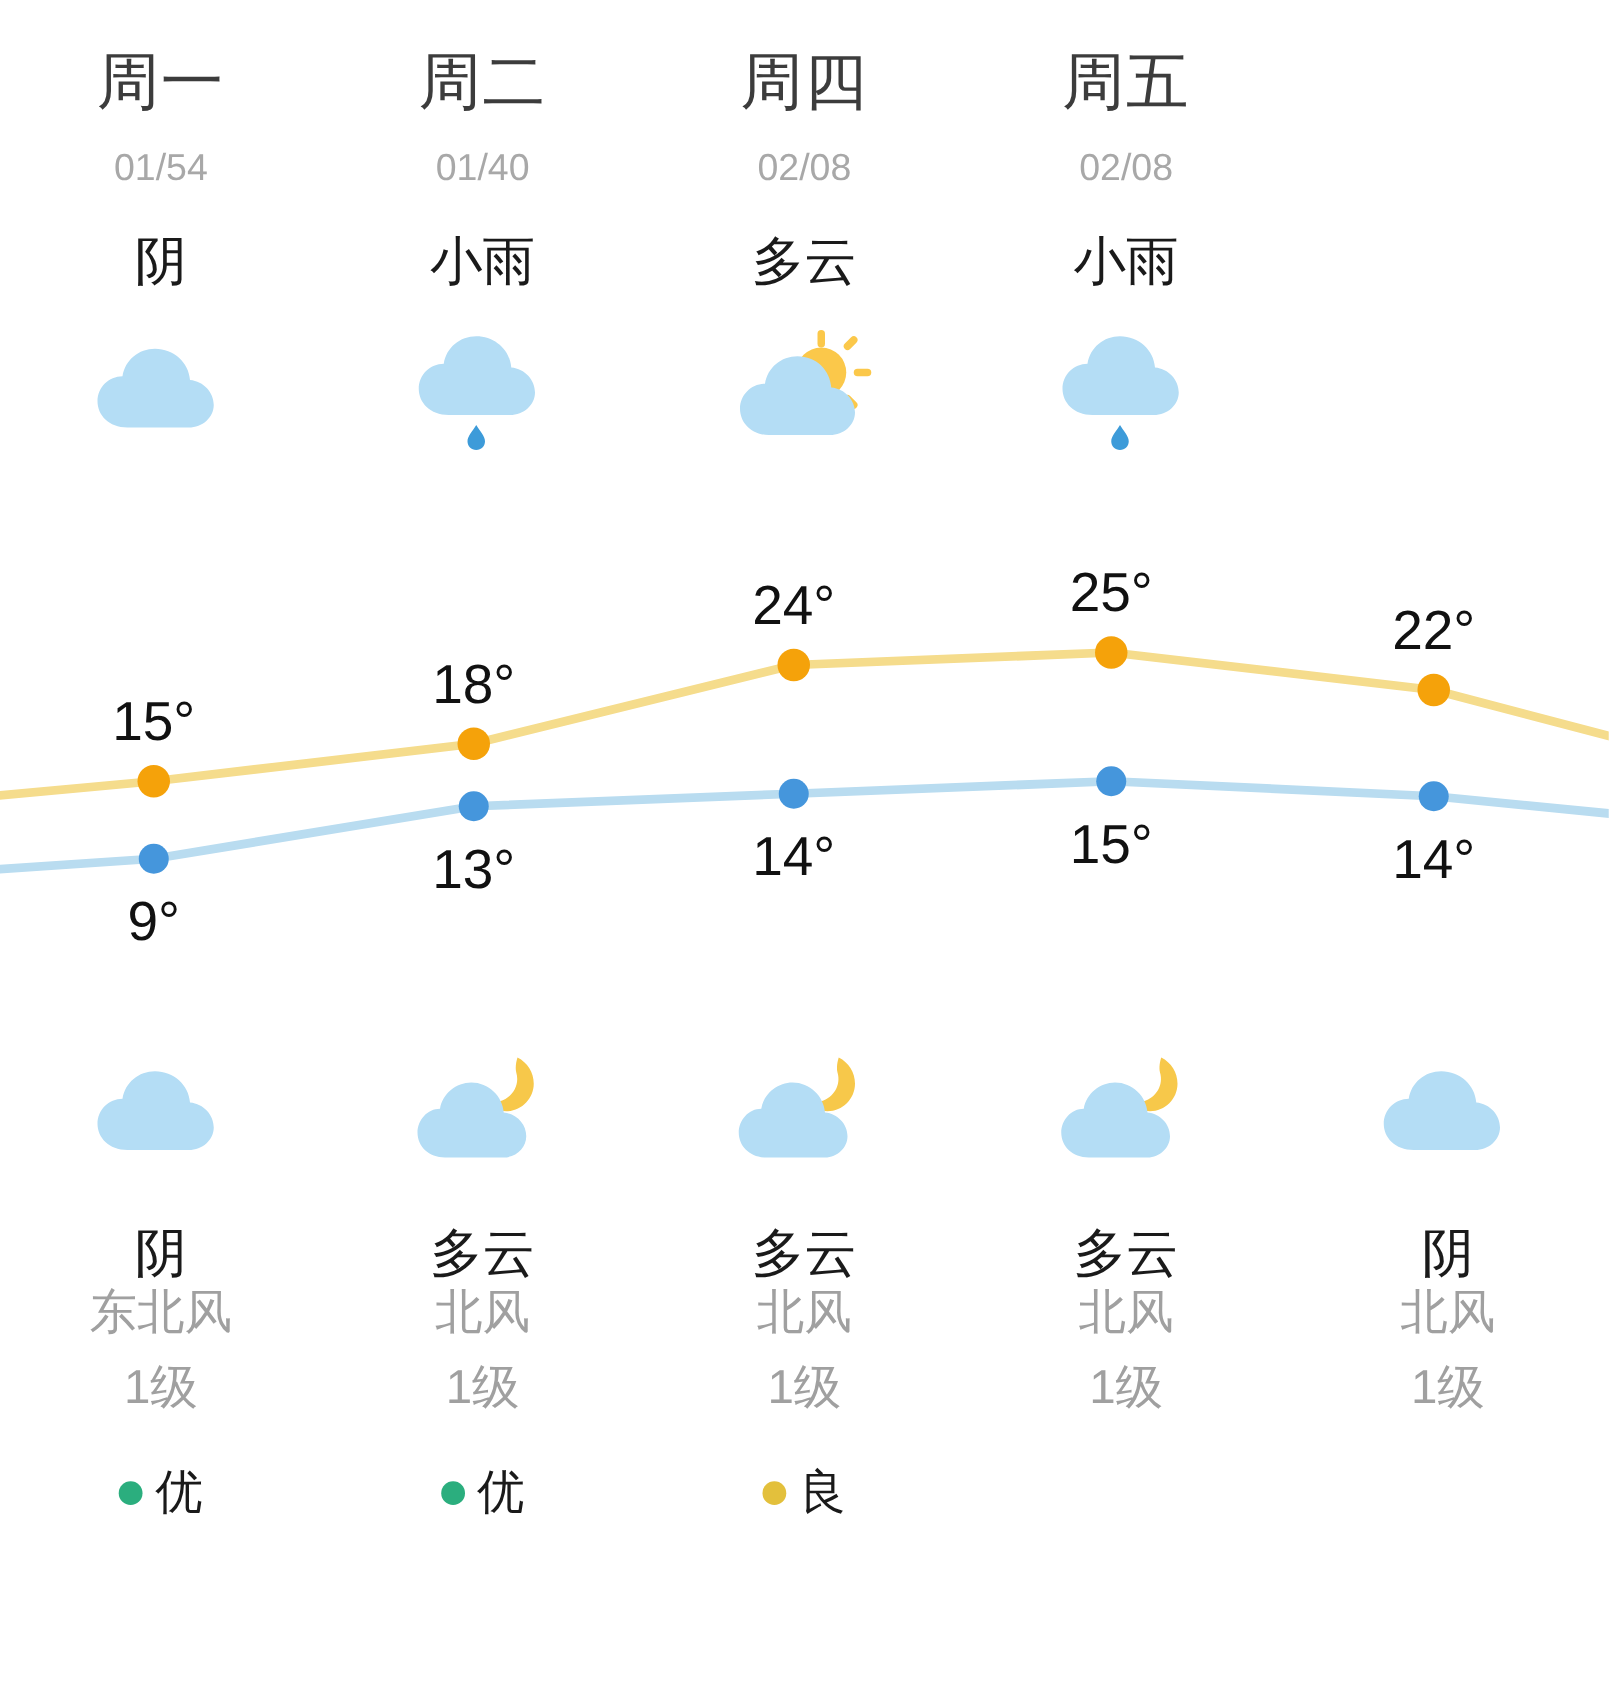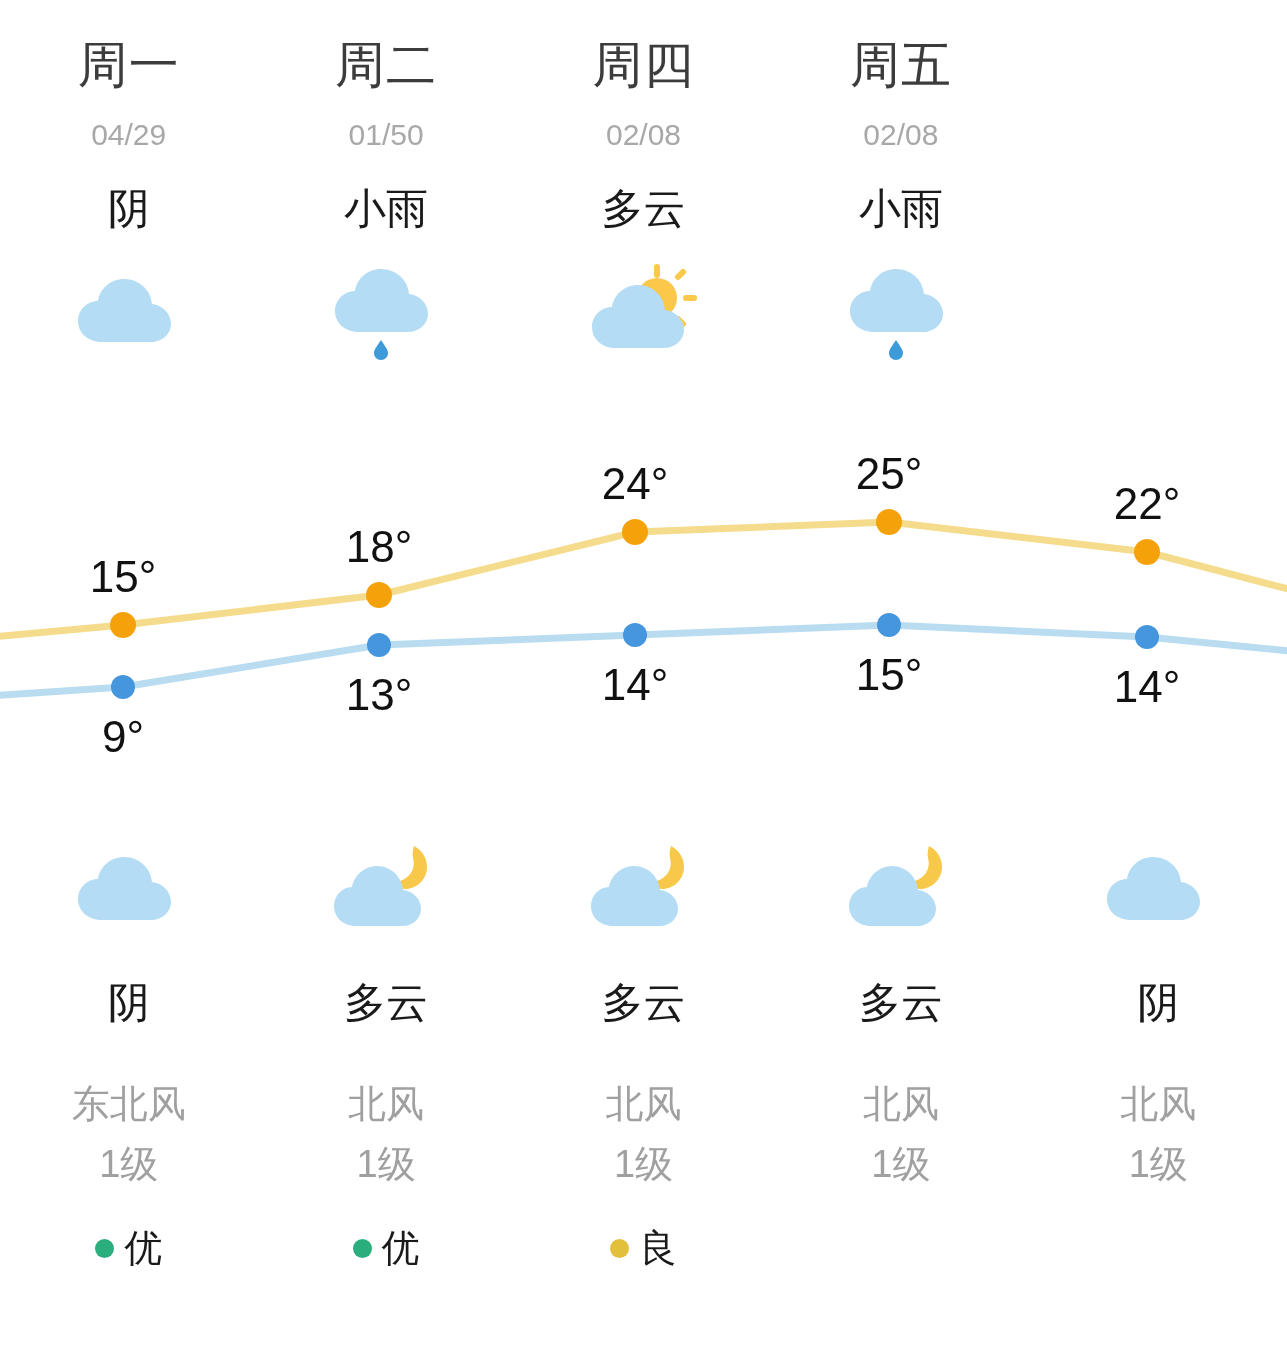"04/29" div.day-date { text: 04/29 -> 01/54 }
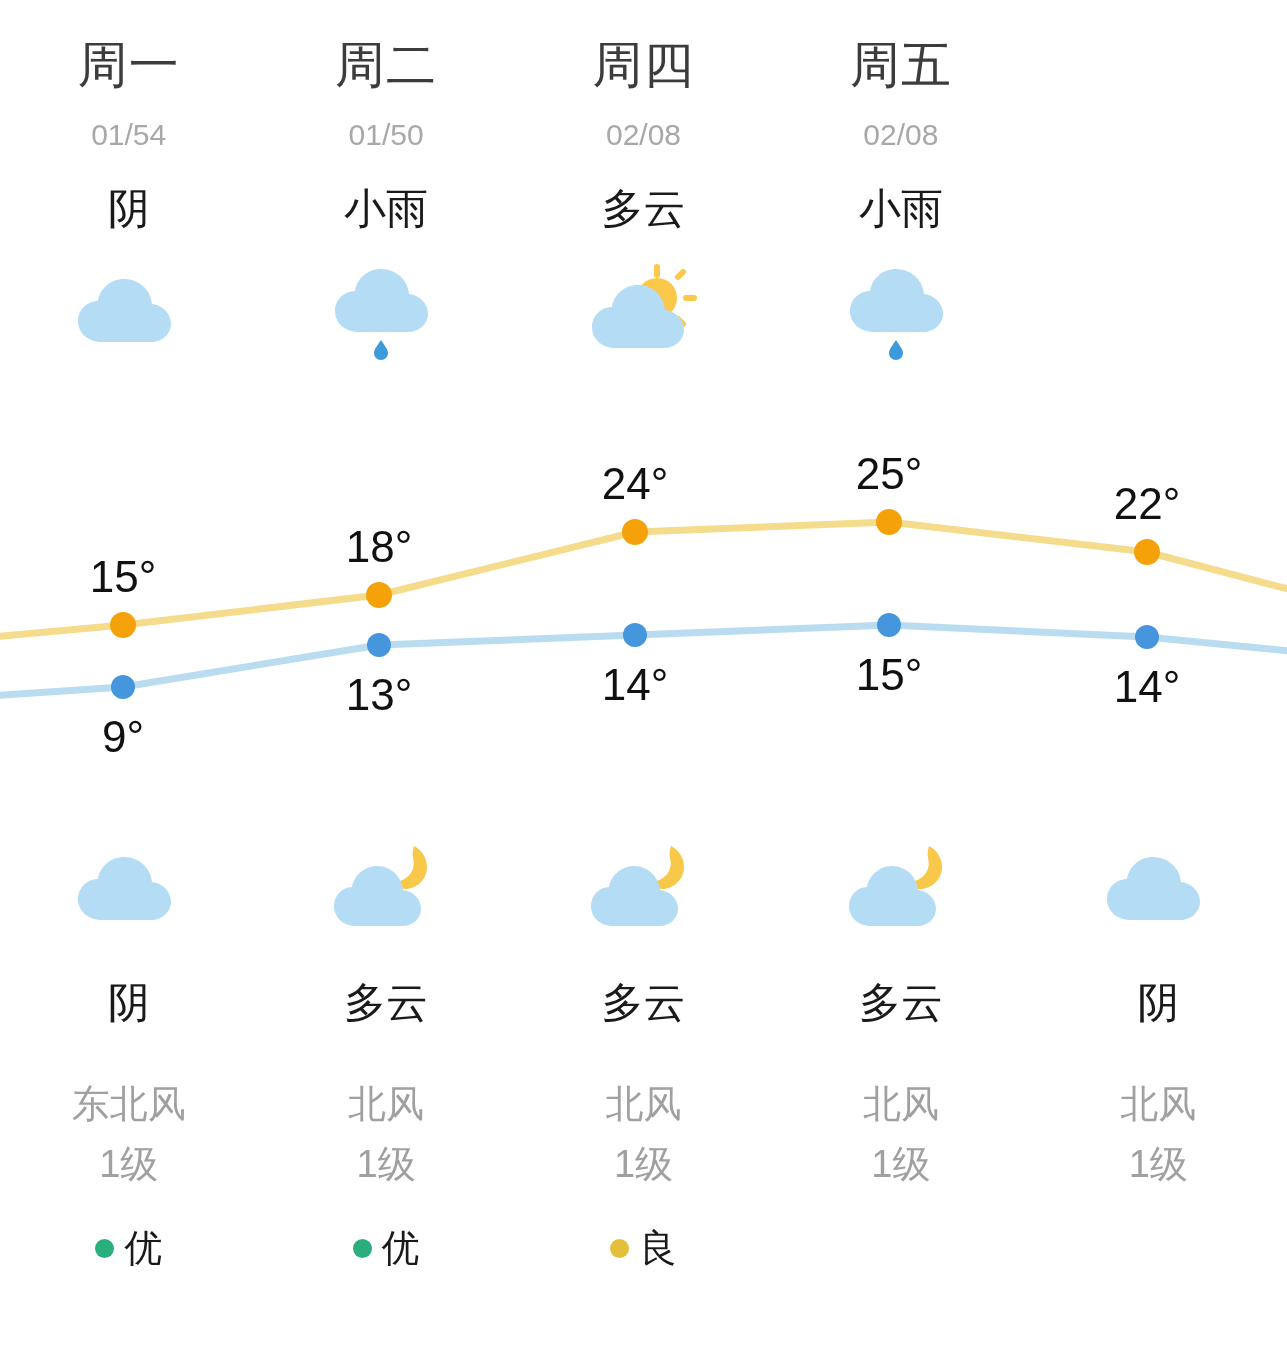"01/50" div.day-date { text: 01/50 -> 01/40 }
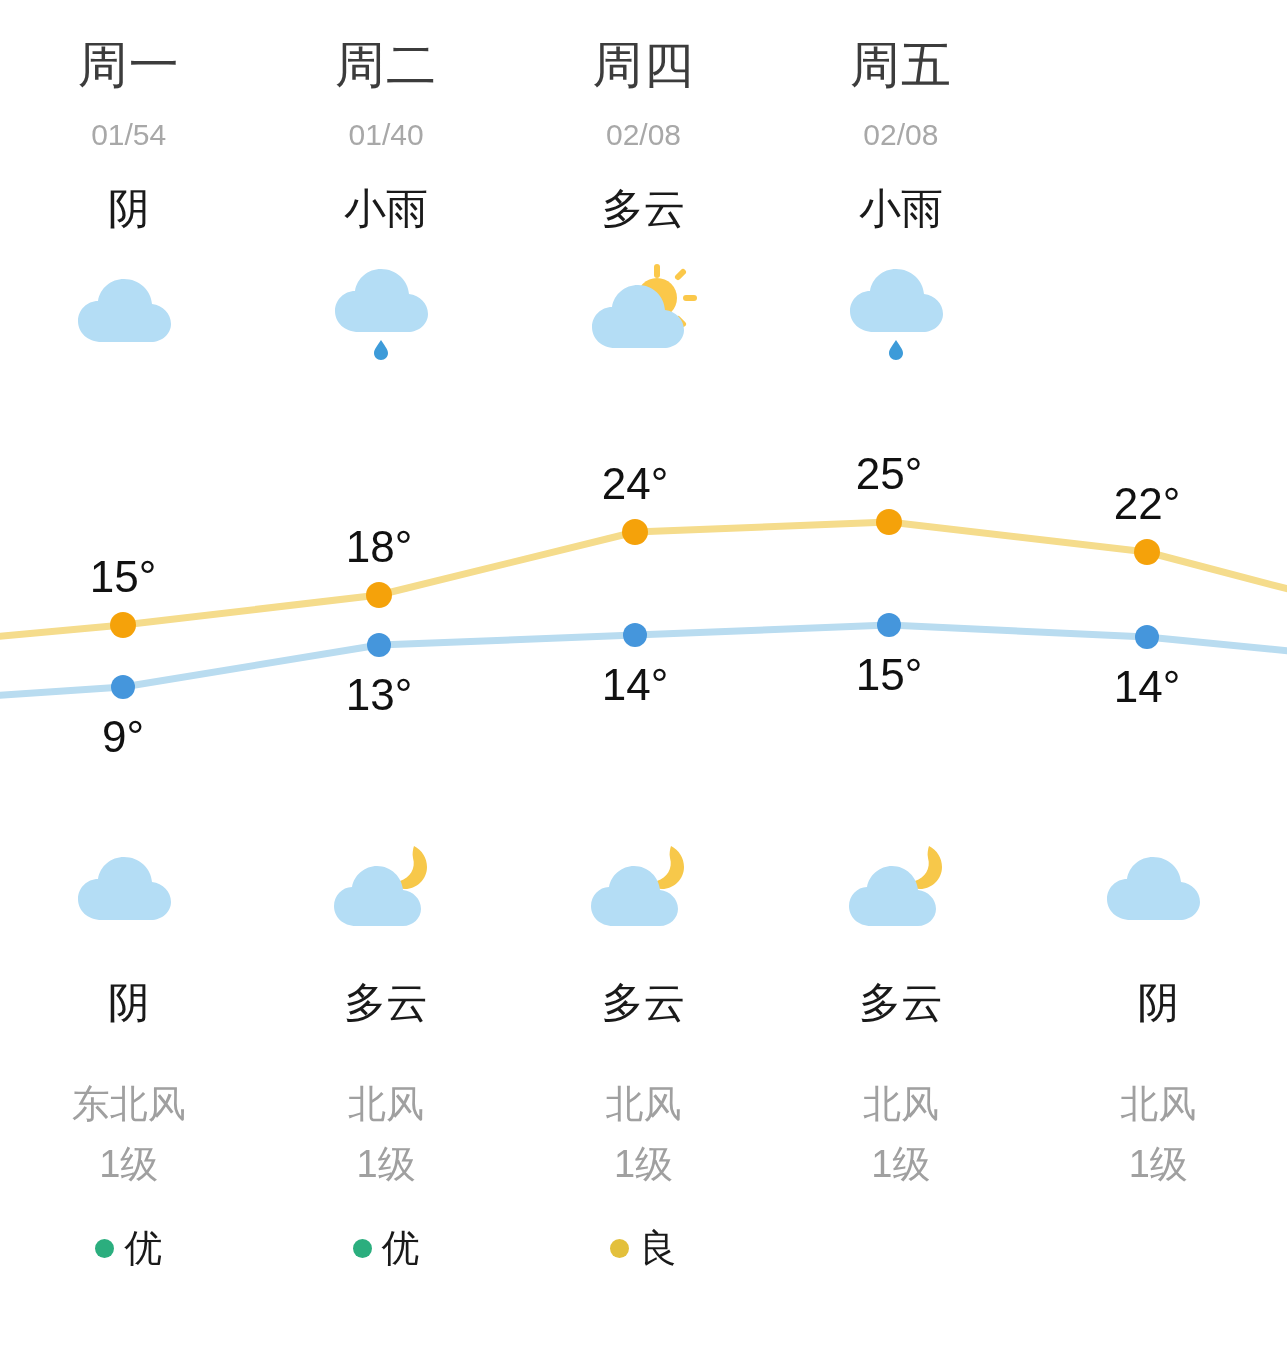"东北风" #meta-block { top: 1085px -> 1031px }
